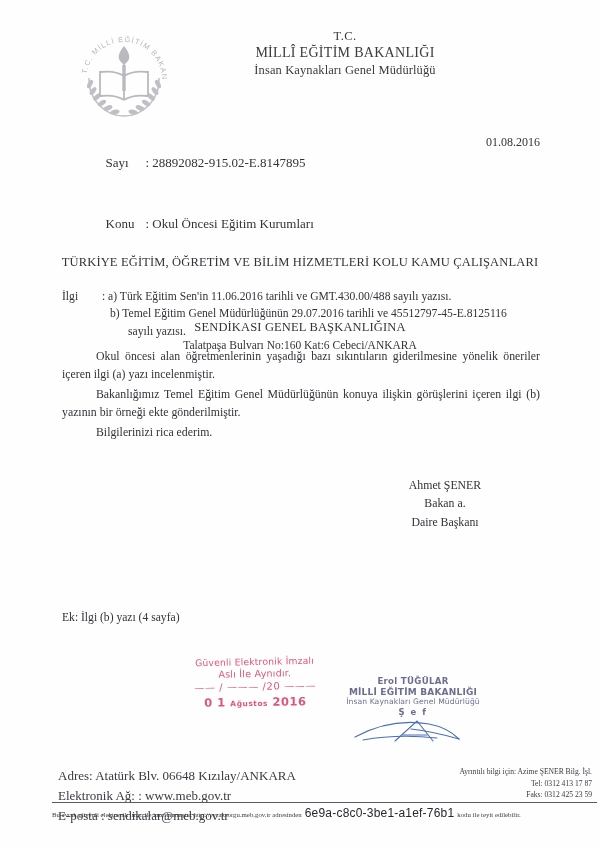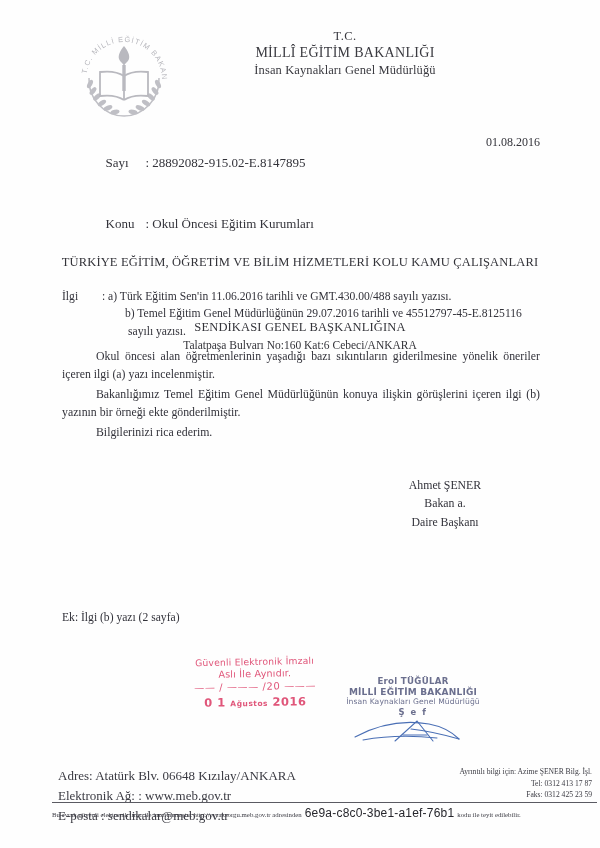"b) Temel Eğitim Genel Müdürlüğünün" .ilgi-b { margin-left: 63px -> 48px }
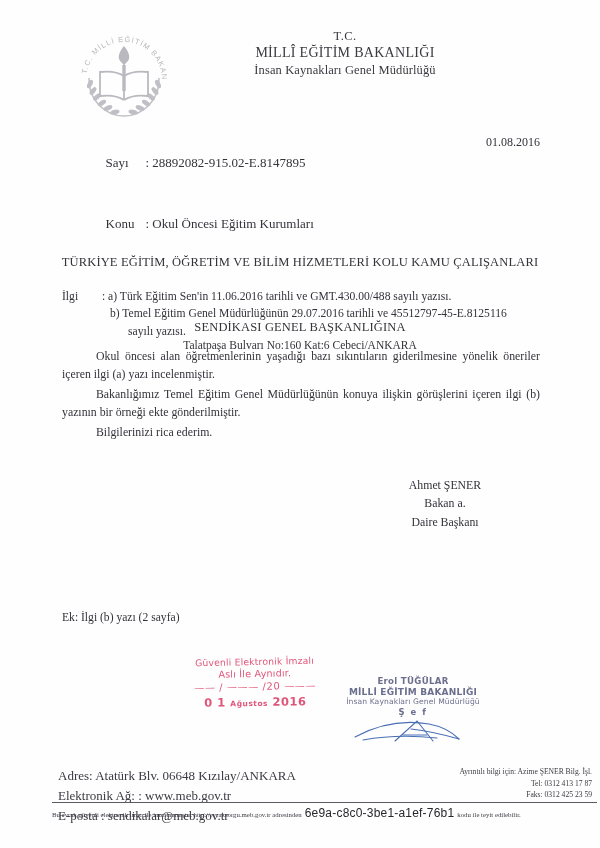"Ek: İlgi (b) yazı (2" div.ek { text: 2 -> 4 }
